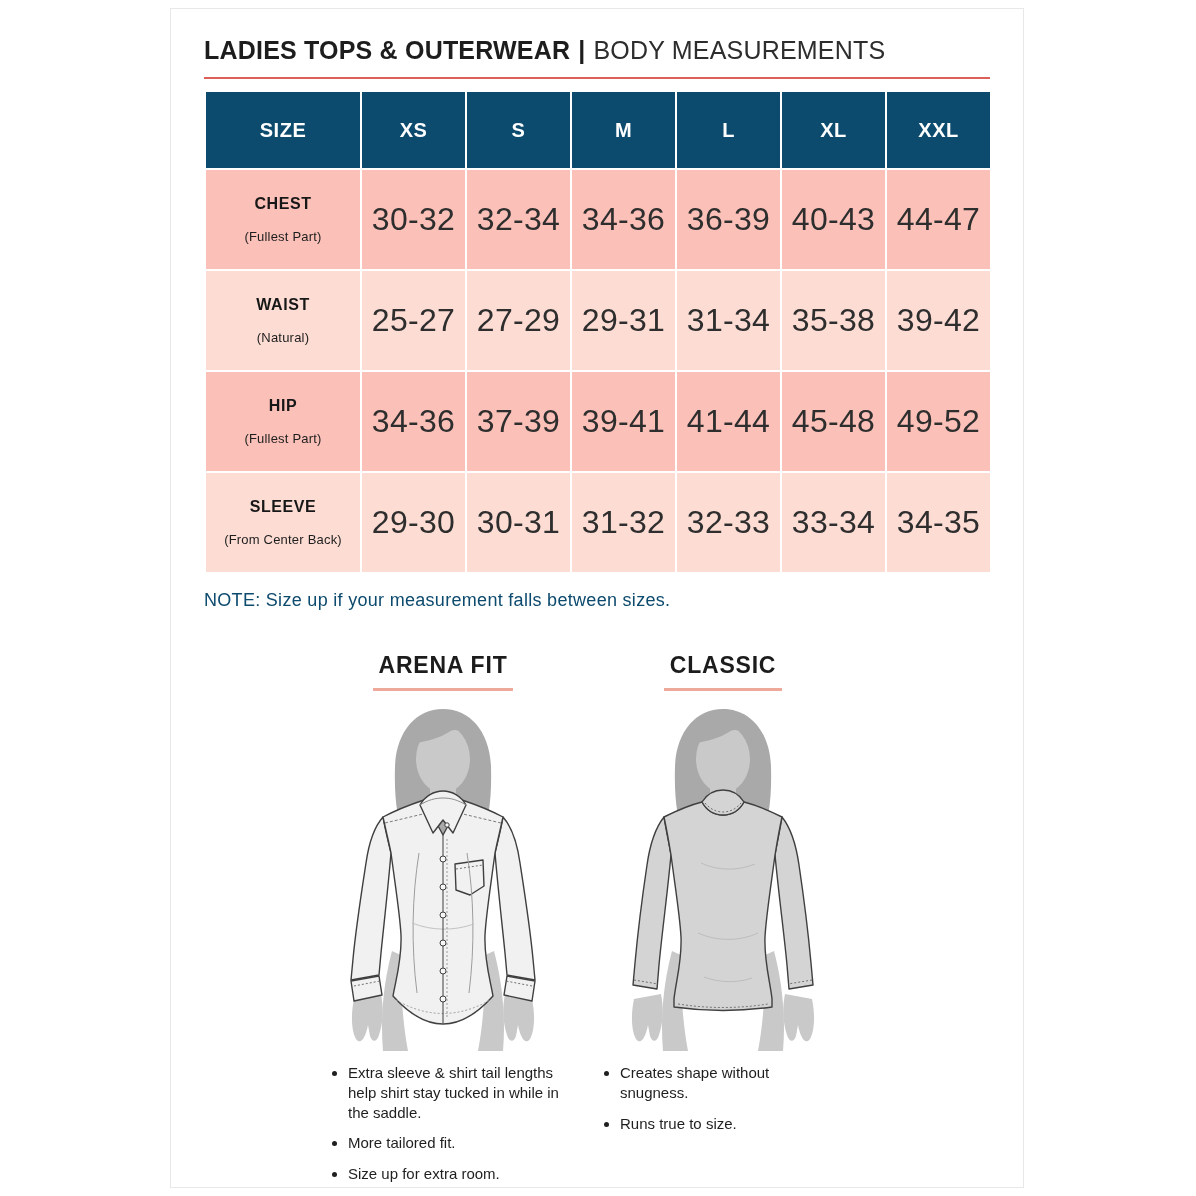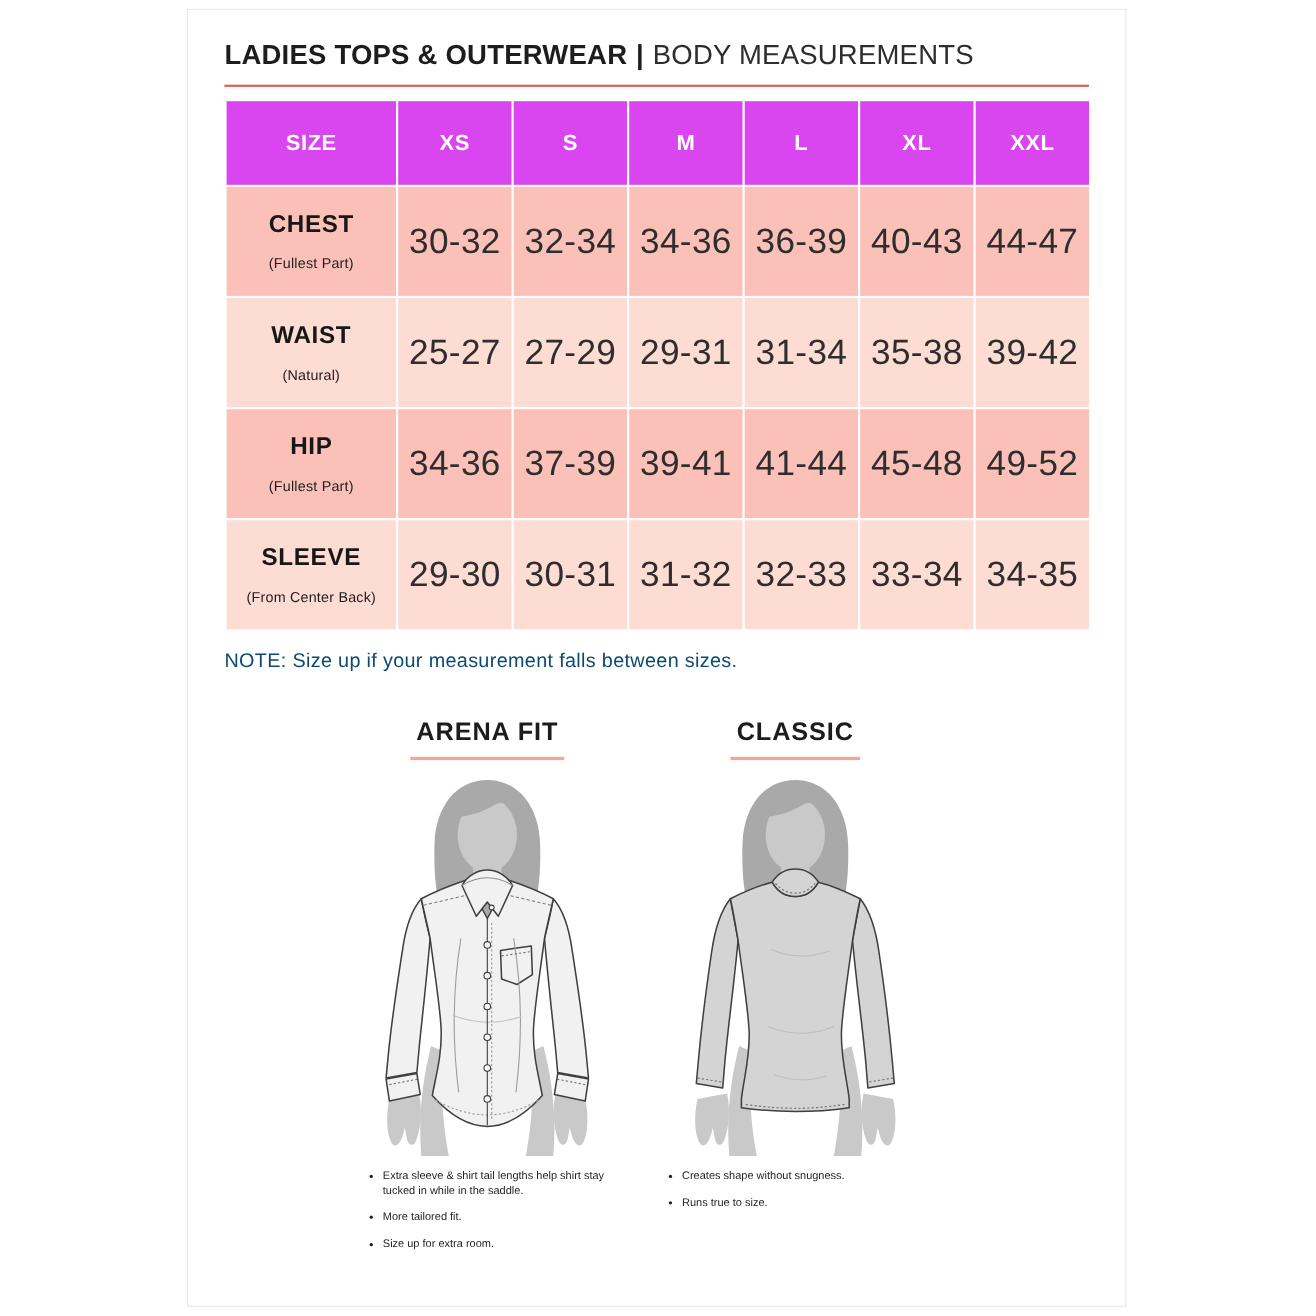"SIZE" table.size-chart thead th { background: #d946ef -> #0c4a6e }
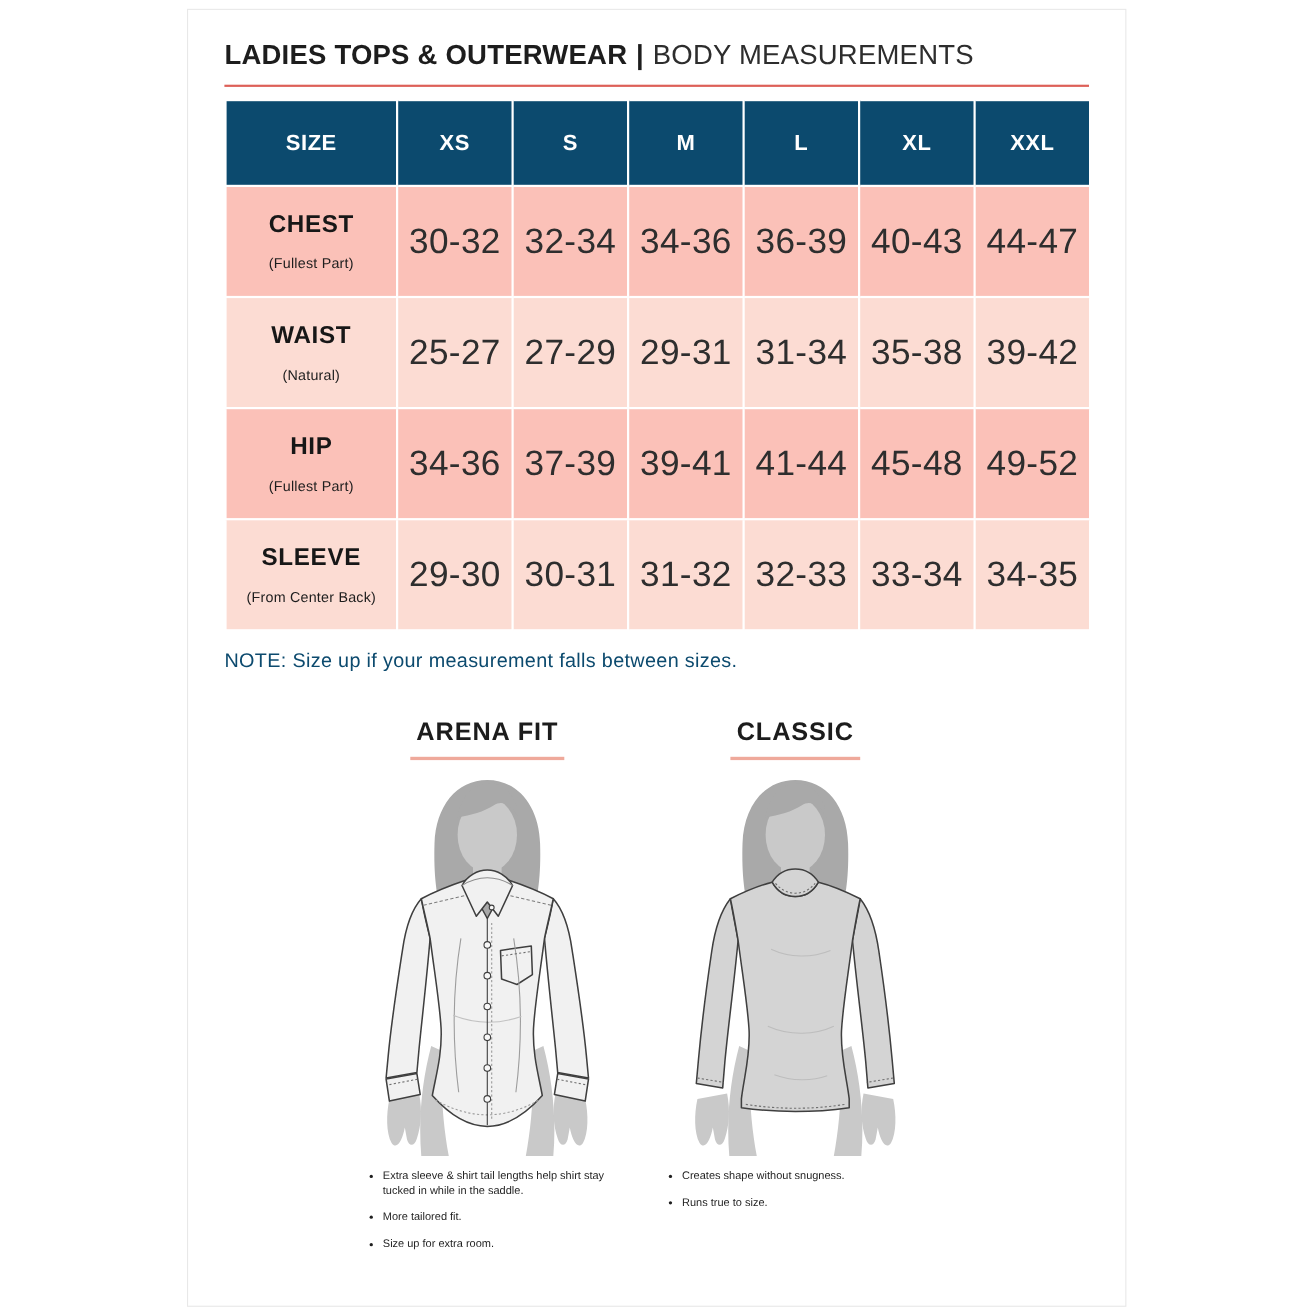"CHEST" .row-label { font-size: 22px -> 16px }
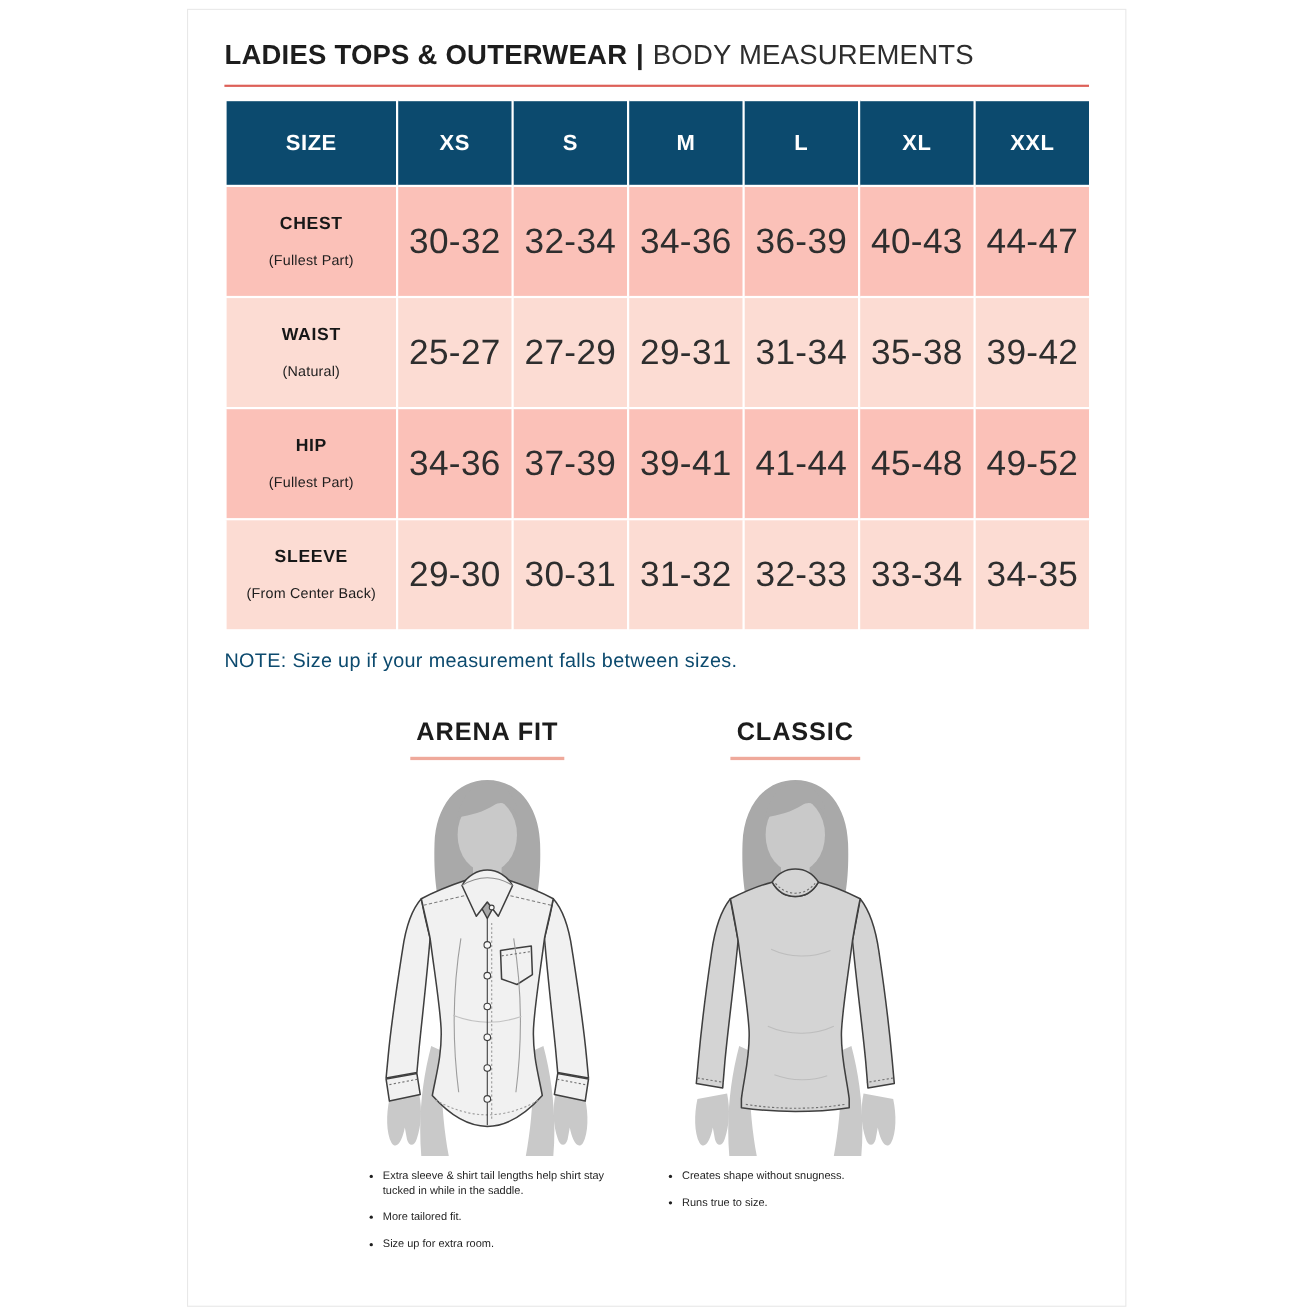"Extra sleeve & shirt tail" ul.fit-bullets { font-size: 10px -> 15px }
